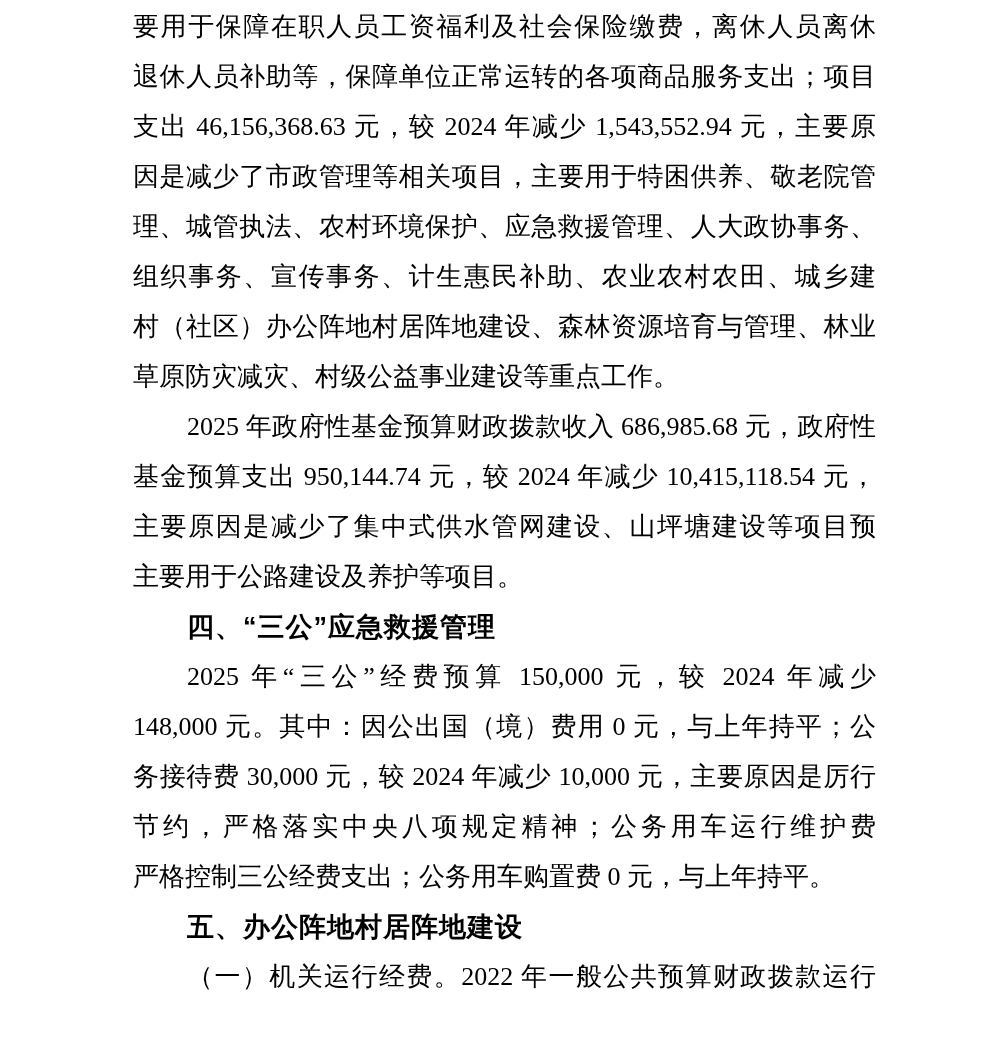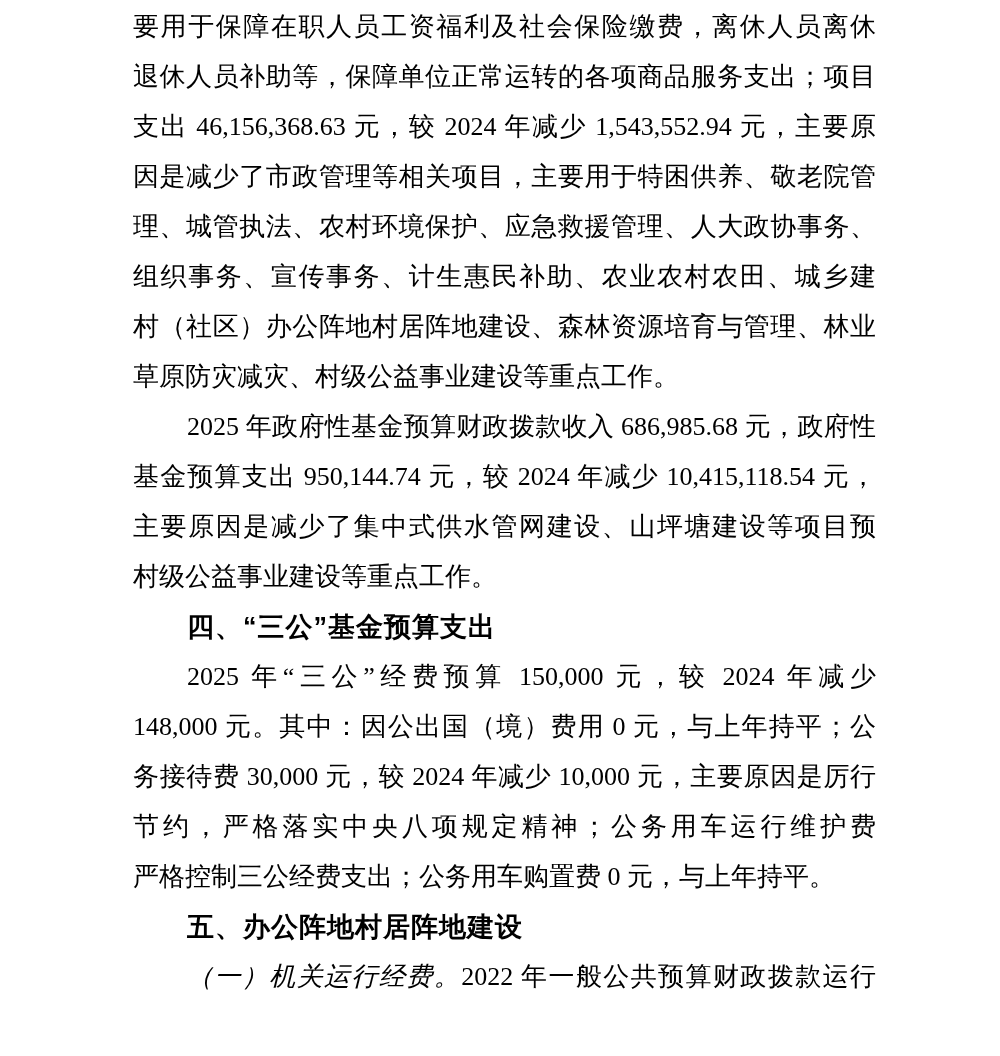"村级公益事业建设等重点工作。" div.line { text: 村级公益事业建设等重点工作 -> 主要用于公路建设及养护等项目 }
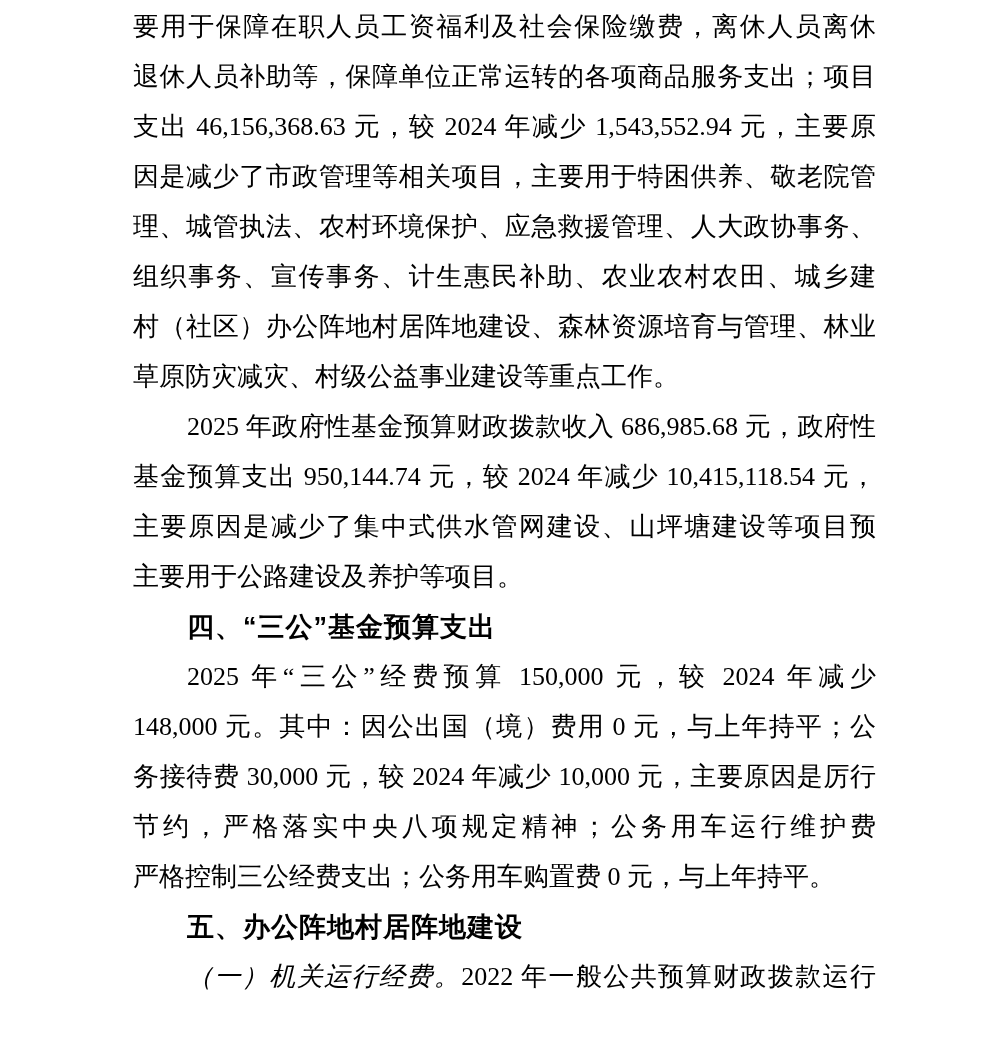"四、“三公”基金预算支出" div.line { text: 基金预算支出 -> 应急救援管理 }
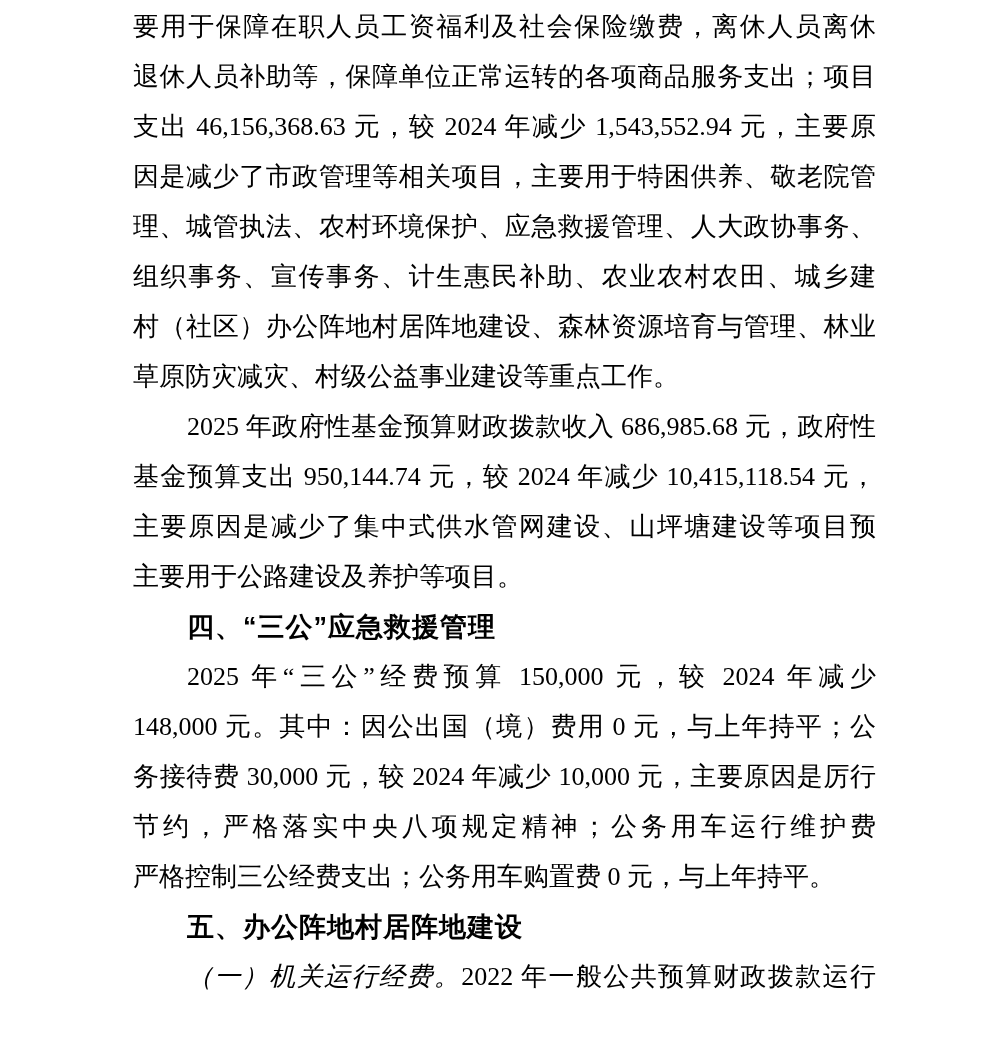"（一）机关运行经费。" .seg-kaiti { font-style: italic -> none }
